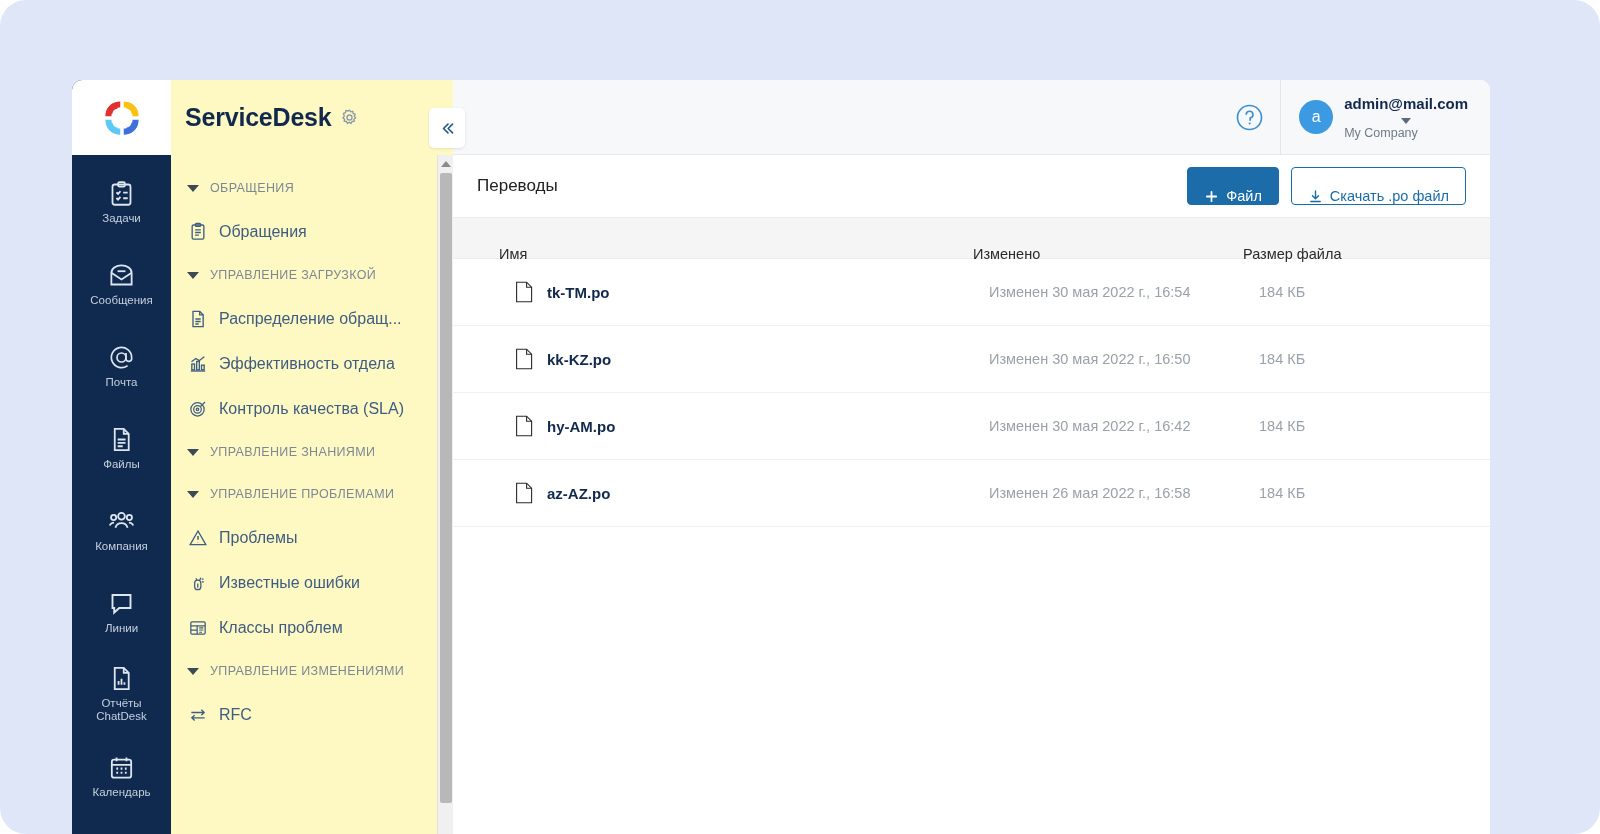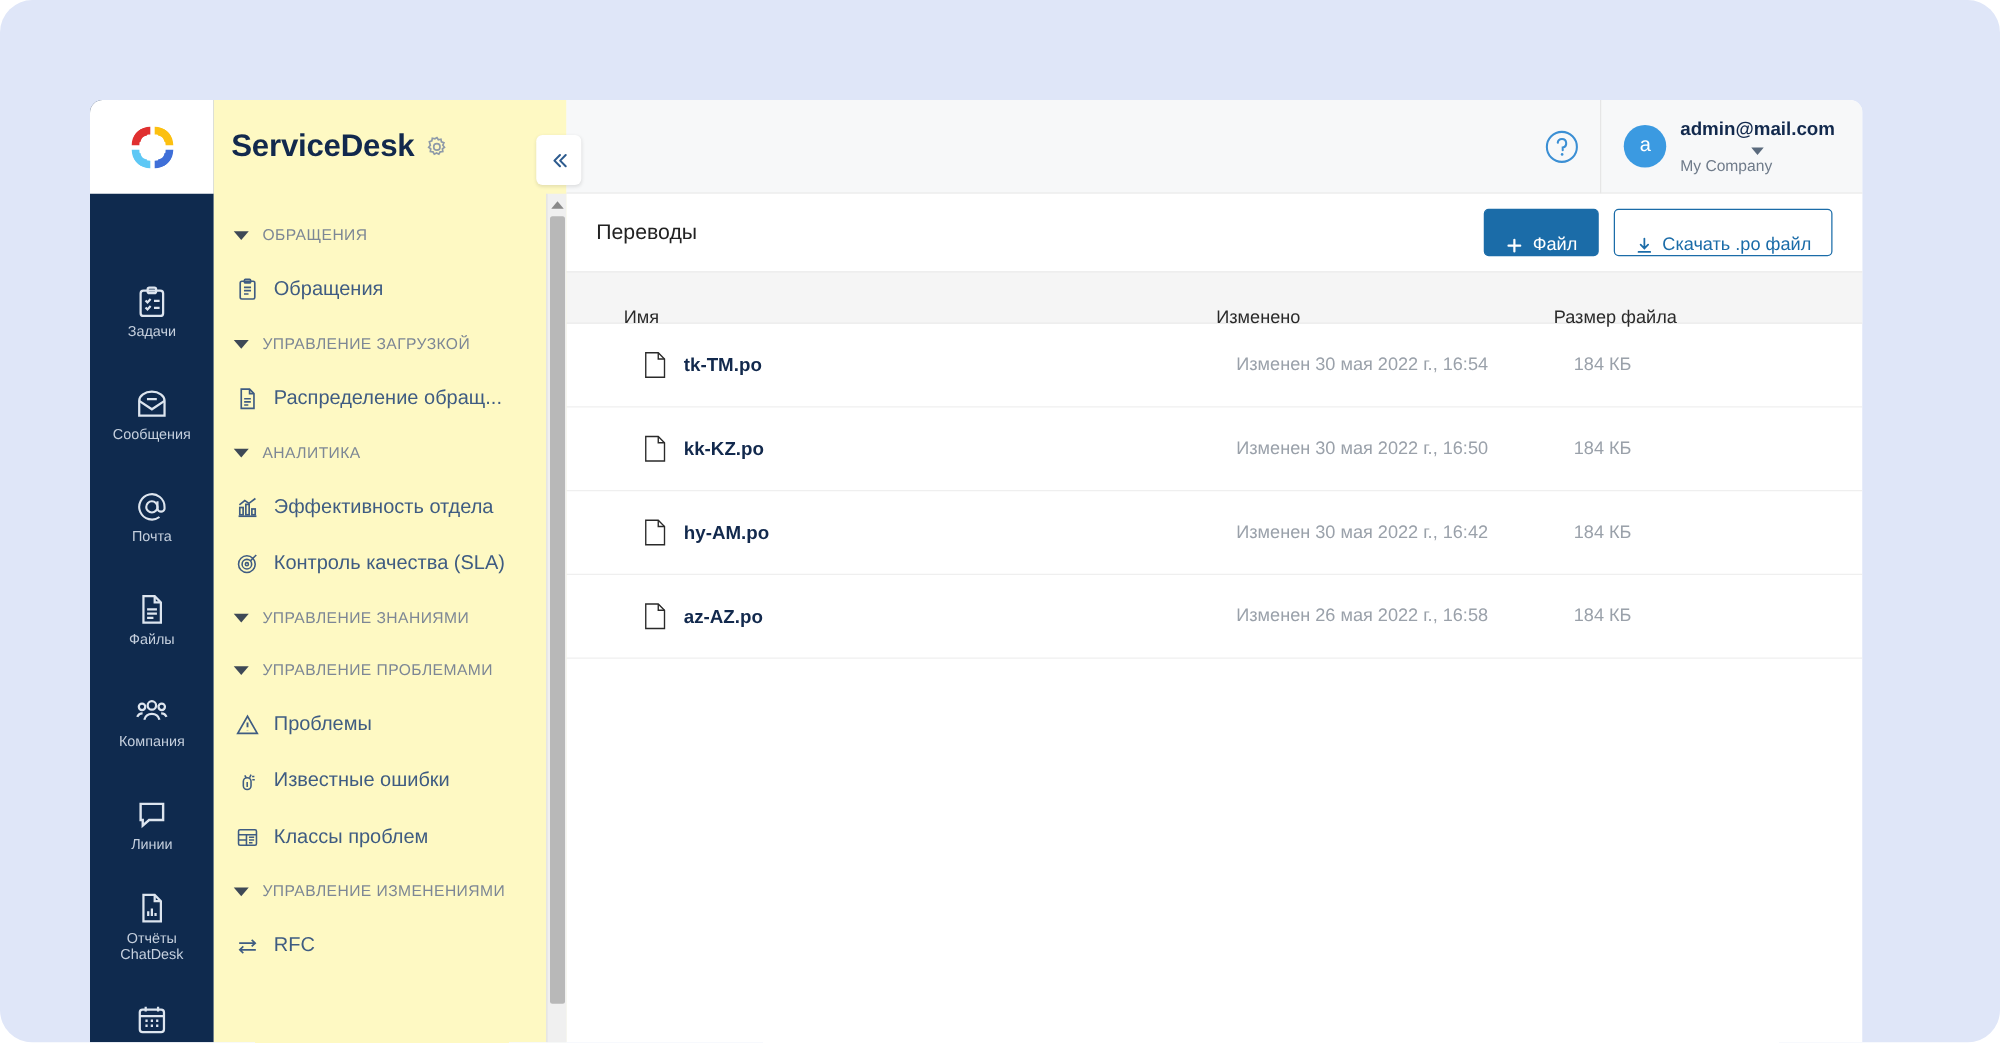"Задачи" .rail-items { margin-top: 48px -> none }
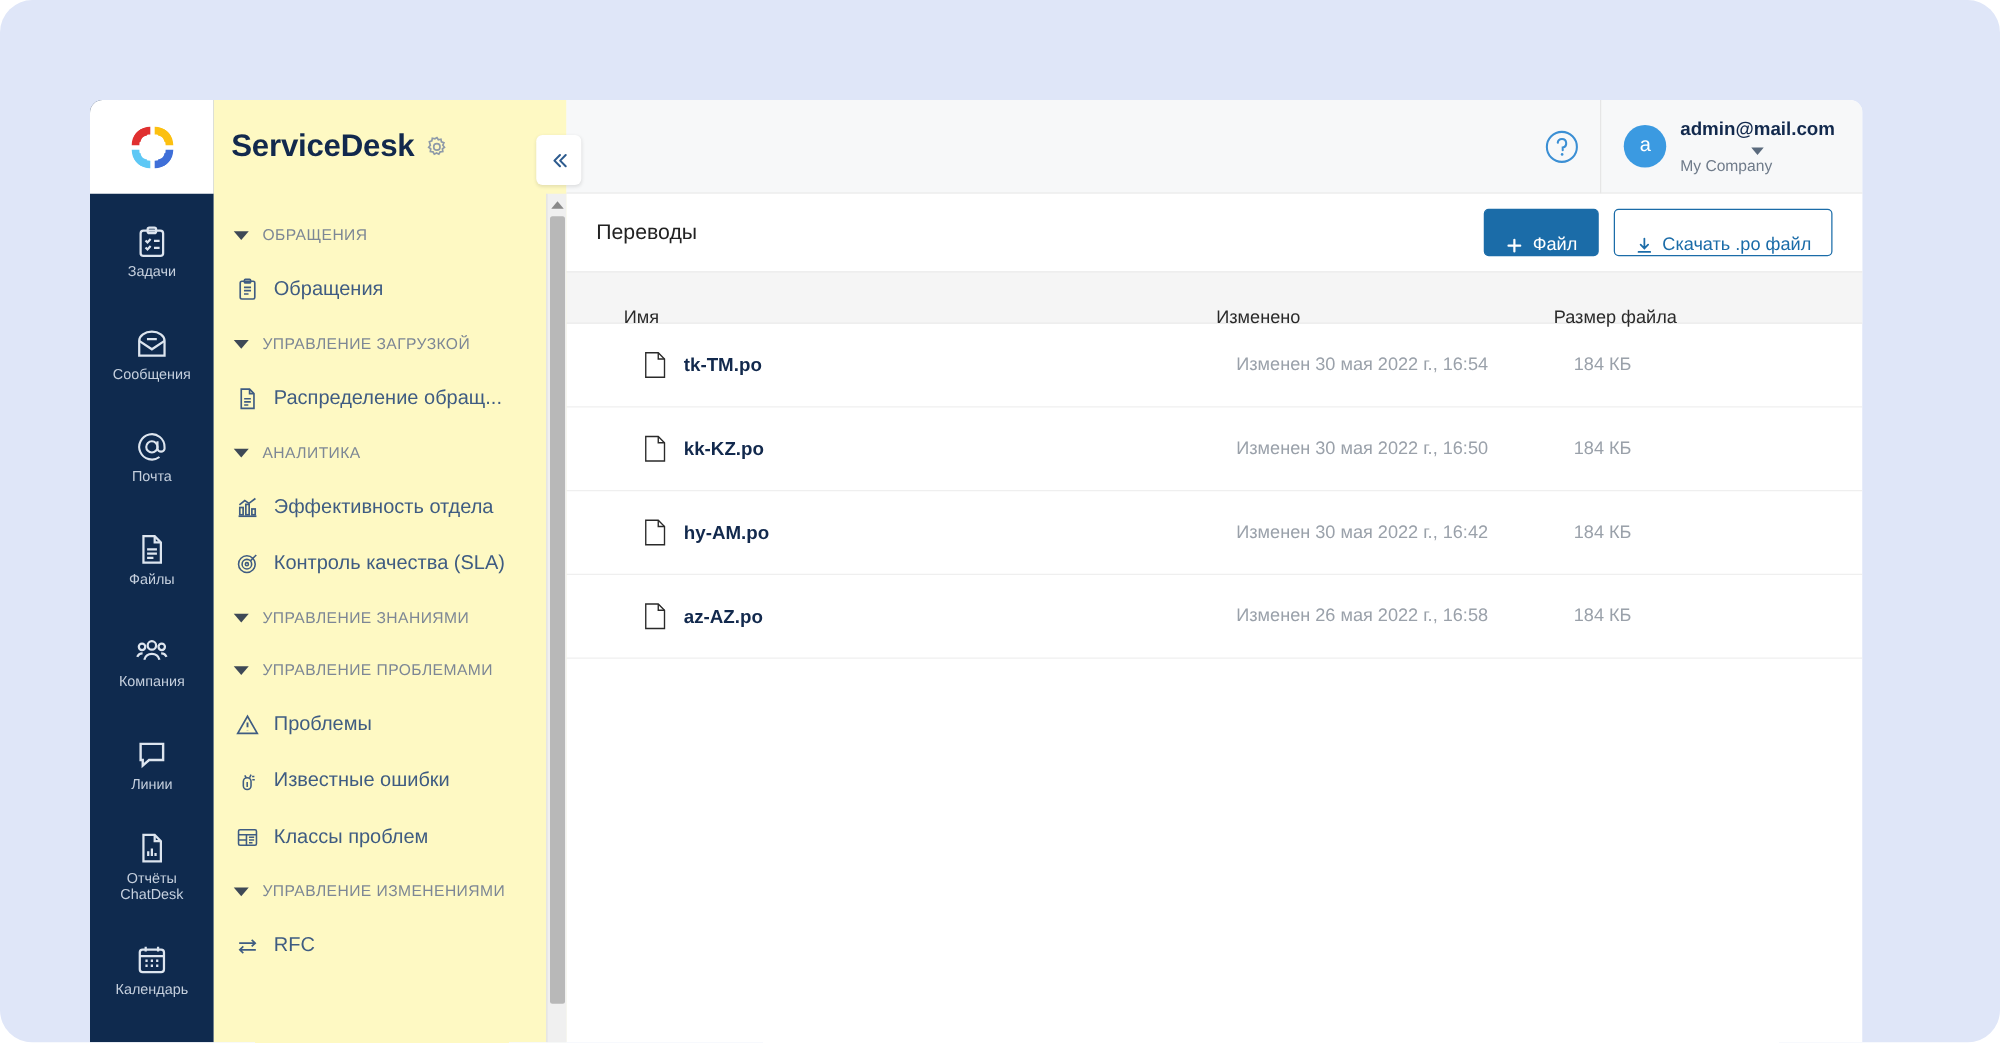"АНАЛИТИКА" div.nav-group { html: <div> <i></i> <span>АНАЛИТИКА</span> </div> -> none }
